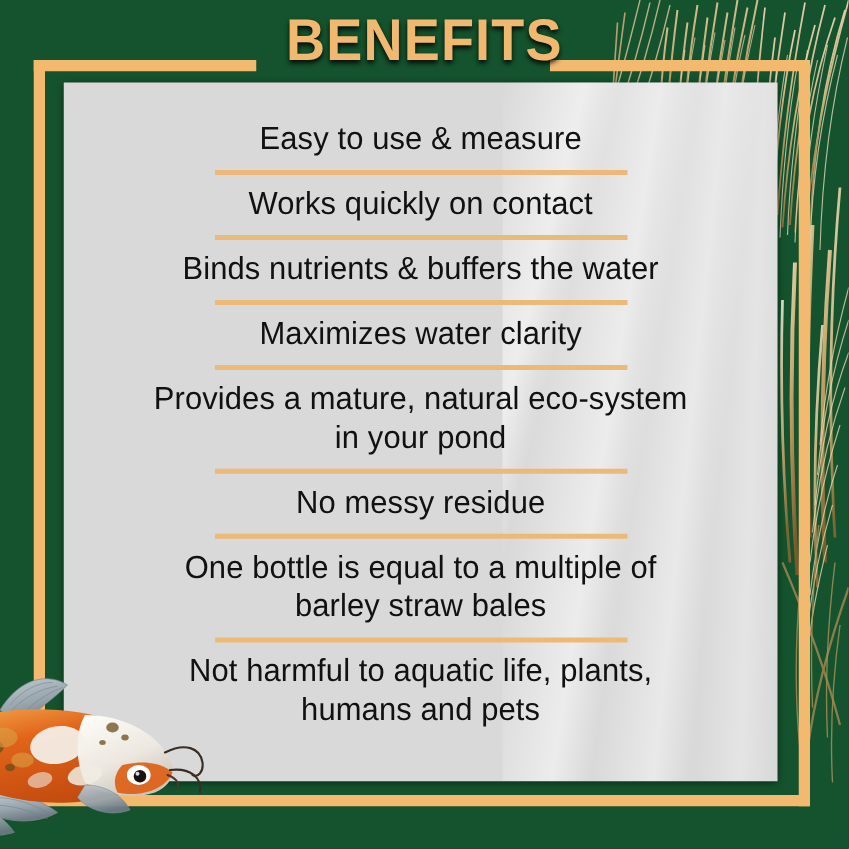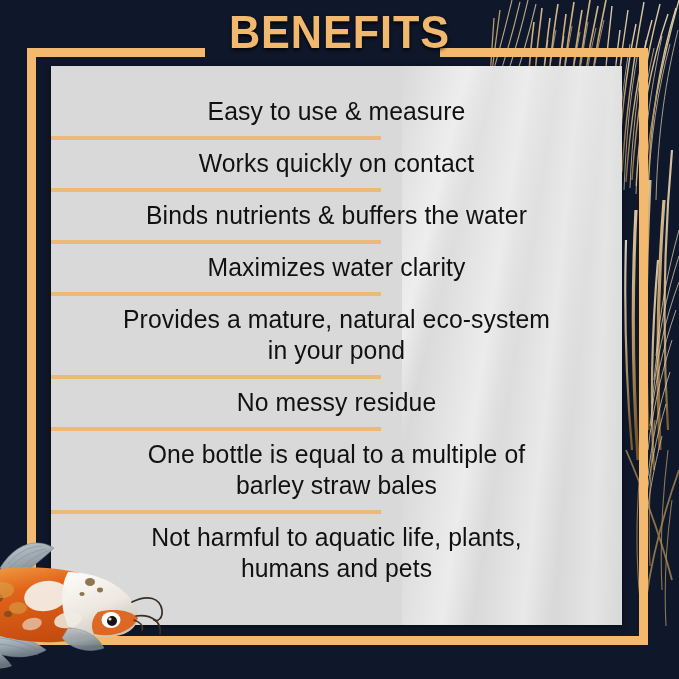"BENEFITS" .poster { background: #0f172a -> #14532d }
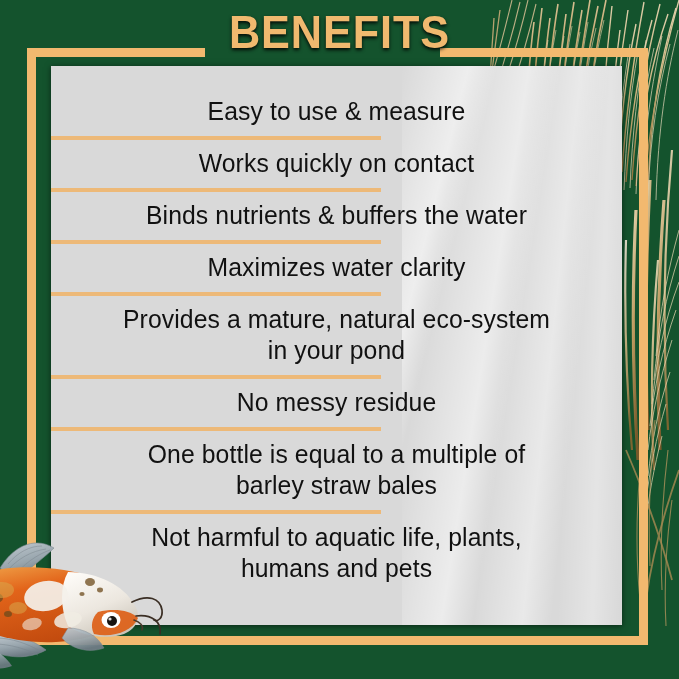"Easy to use & measure" .list { align-items: none -> center }
